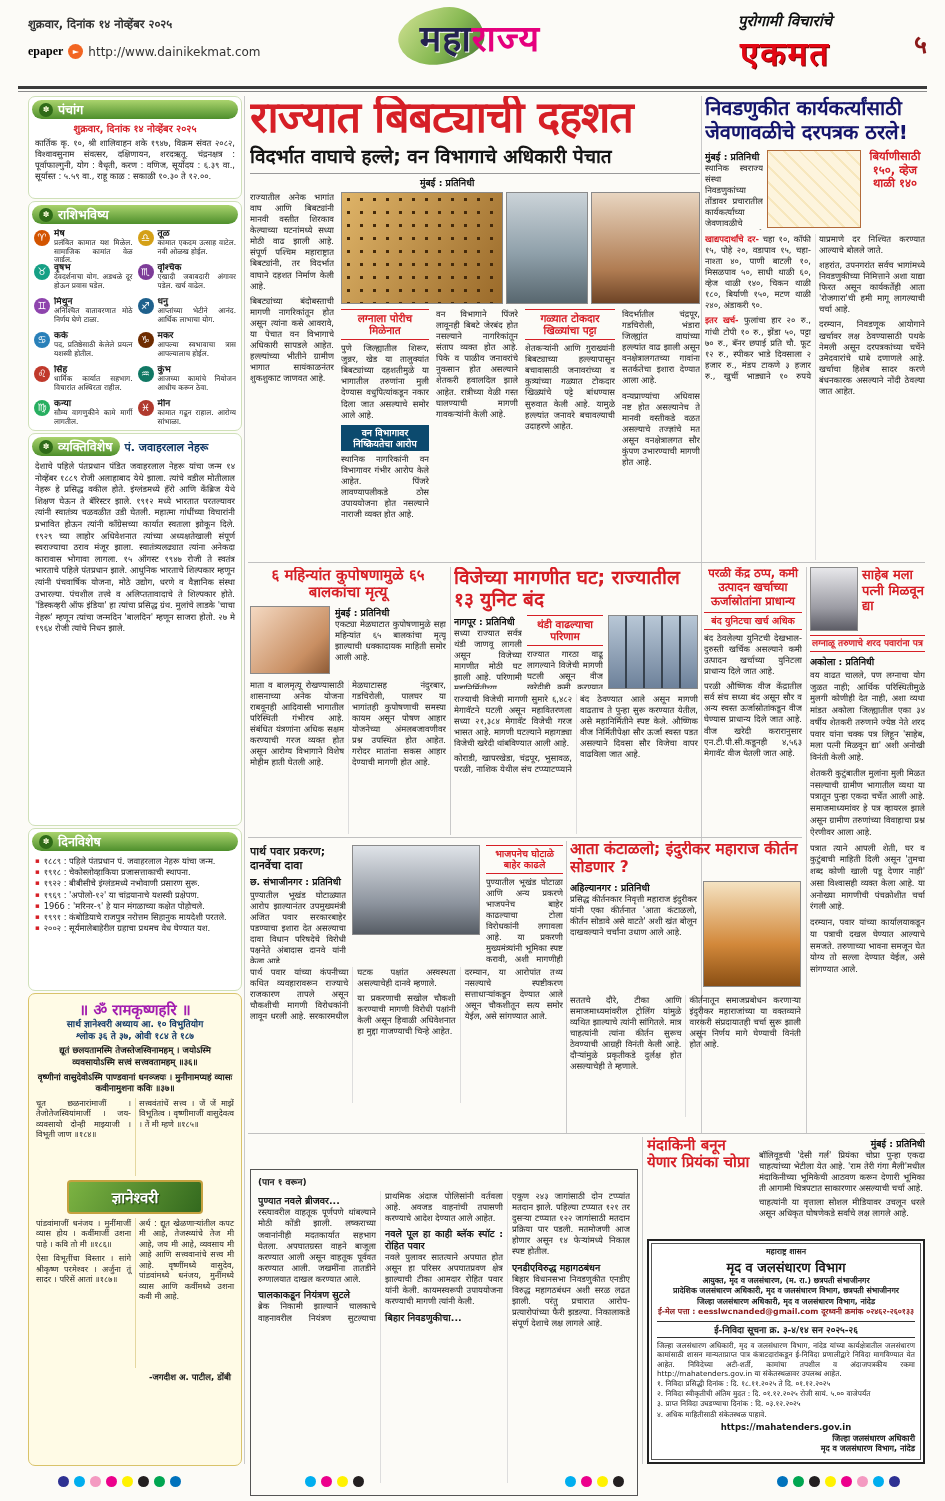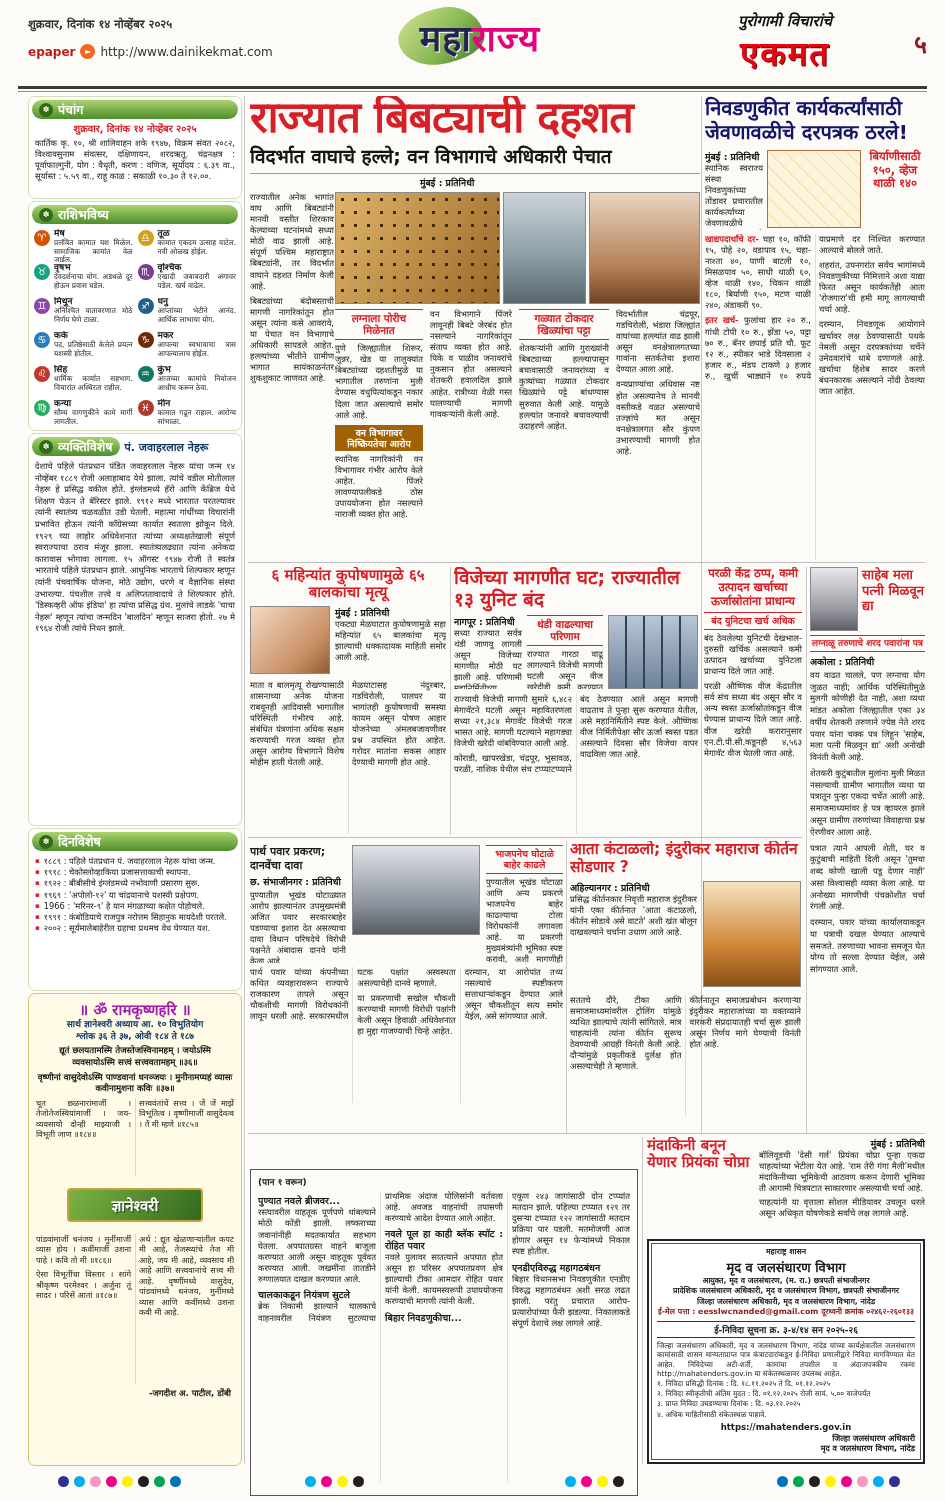"epaper" .ep-label { color: #b91c1c -> #000000; font-family: none -> Liberation Serif, serif }
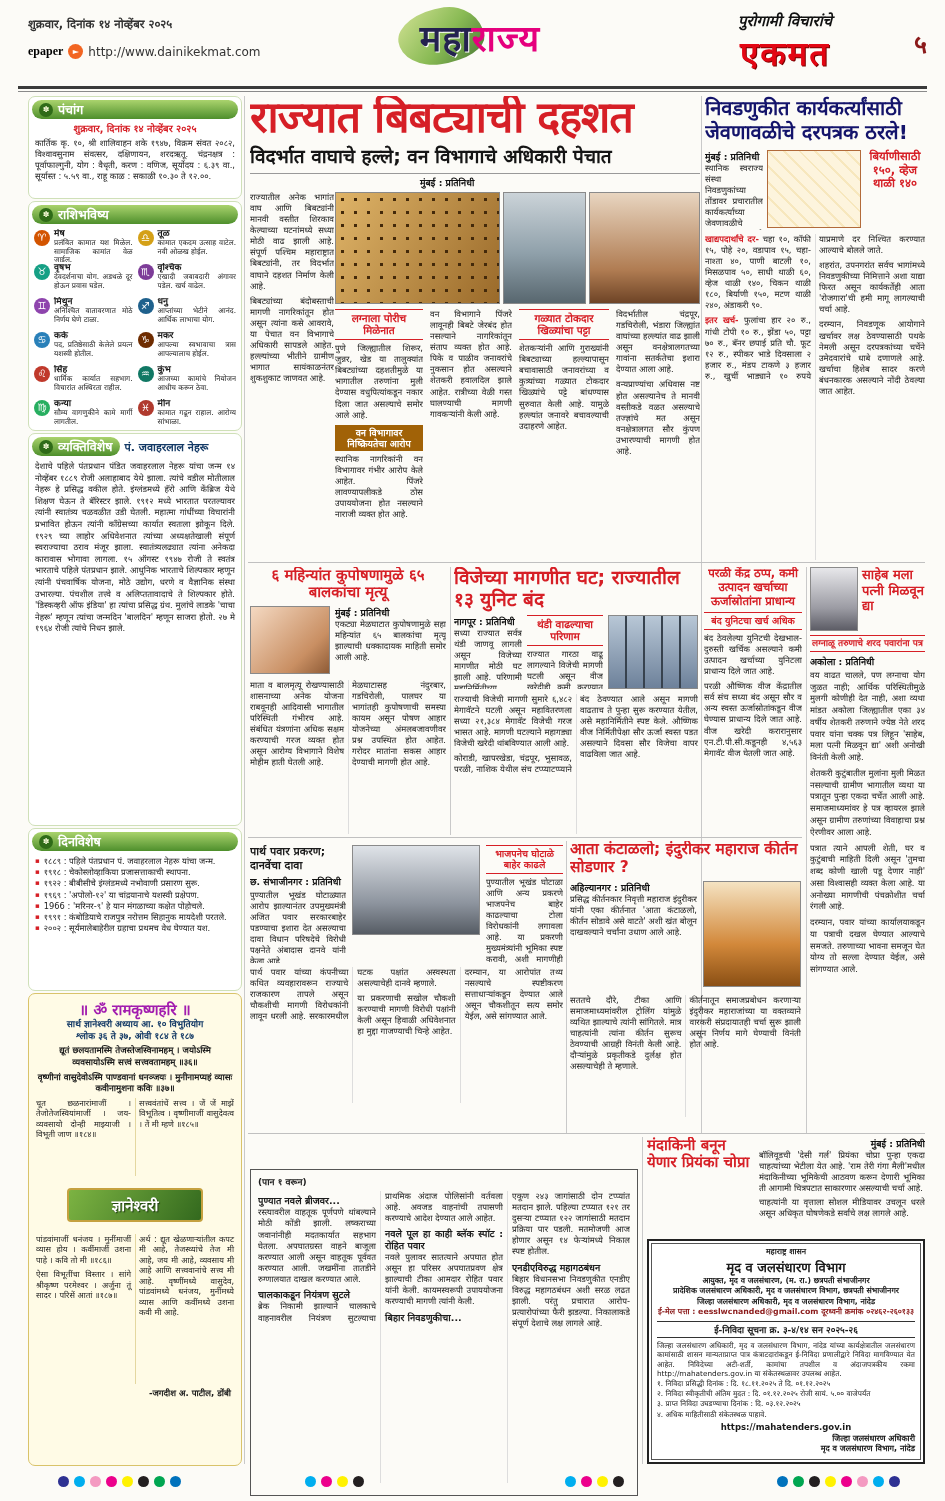"राज्यातील अनेक भागांत वाघ आणि" div { gap: 1px -> 7px }
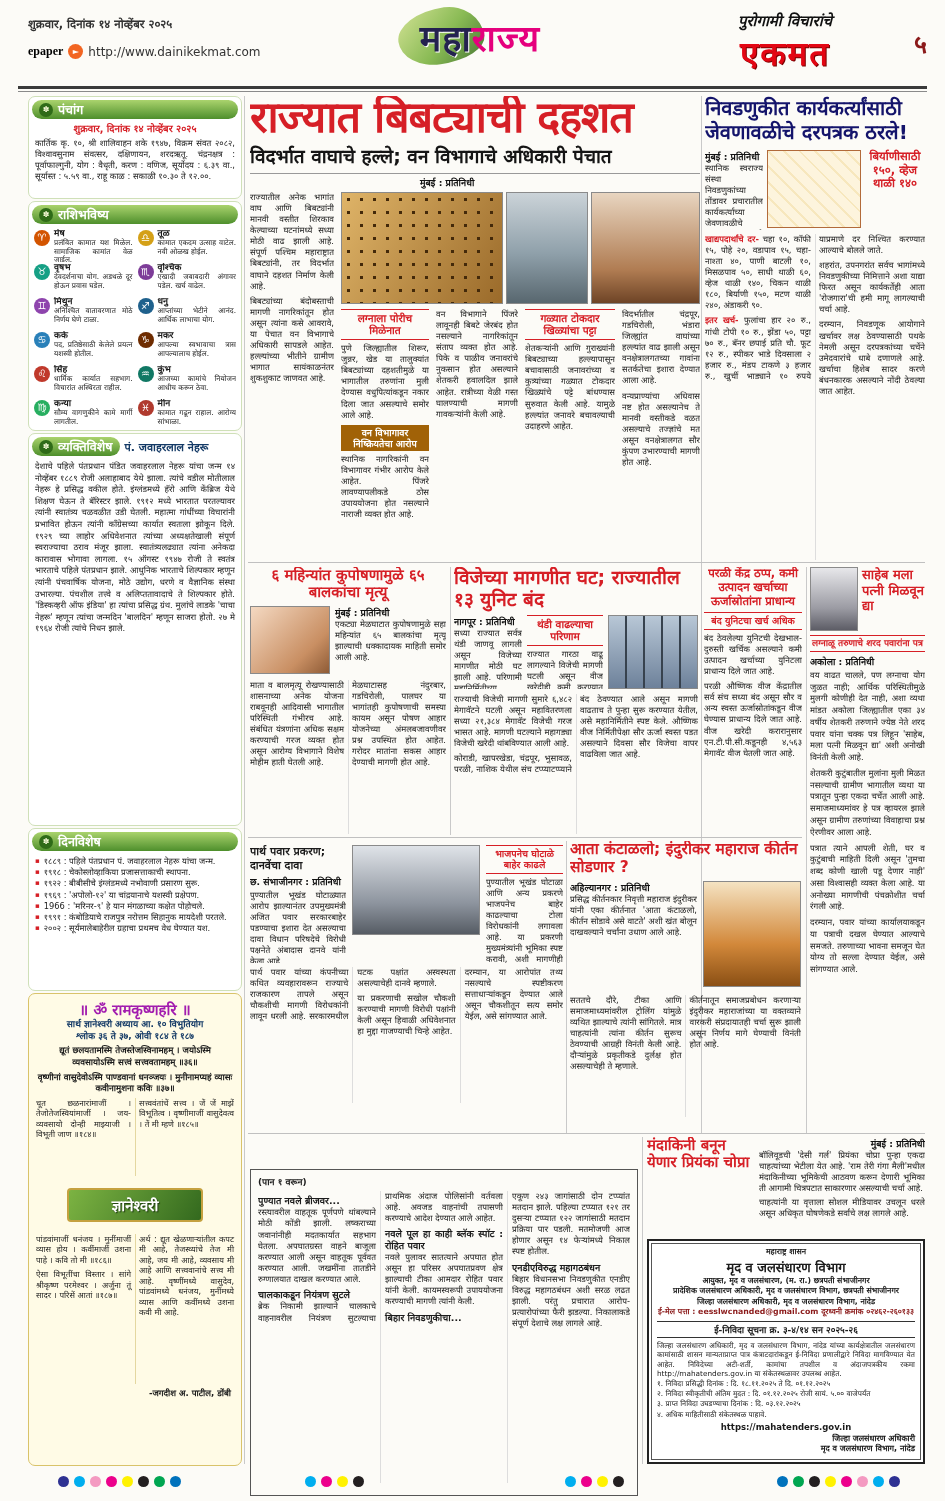"वन विभागावर निष्क्रियतेचा आरोप" .bar-title { background: #a16207 -> #0c4a6e }
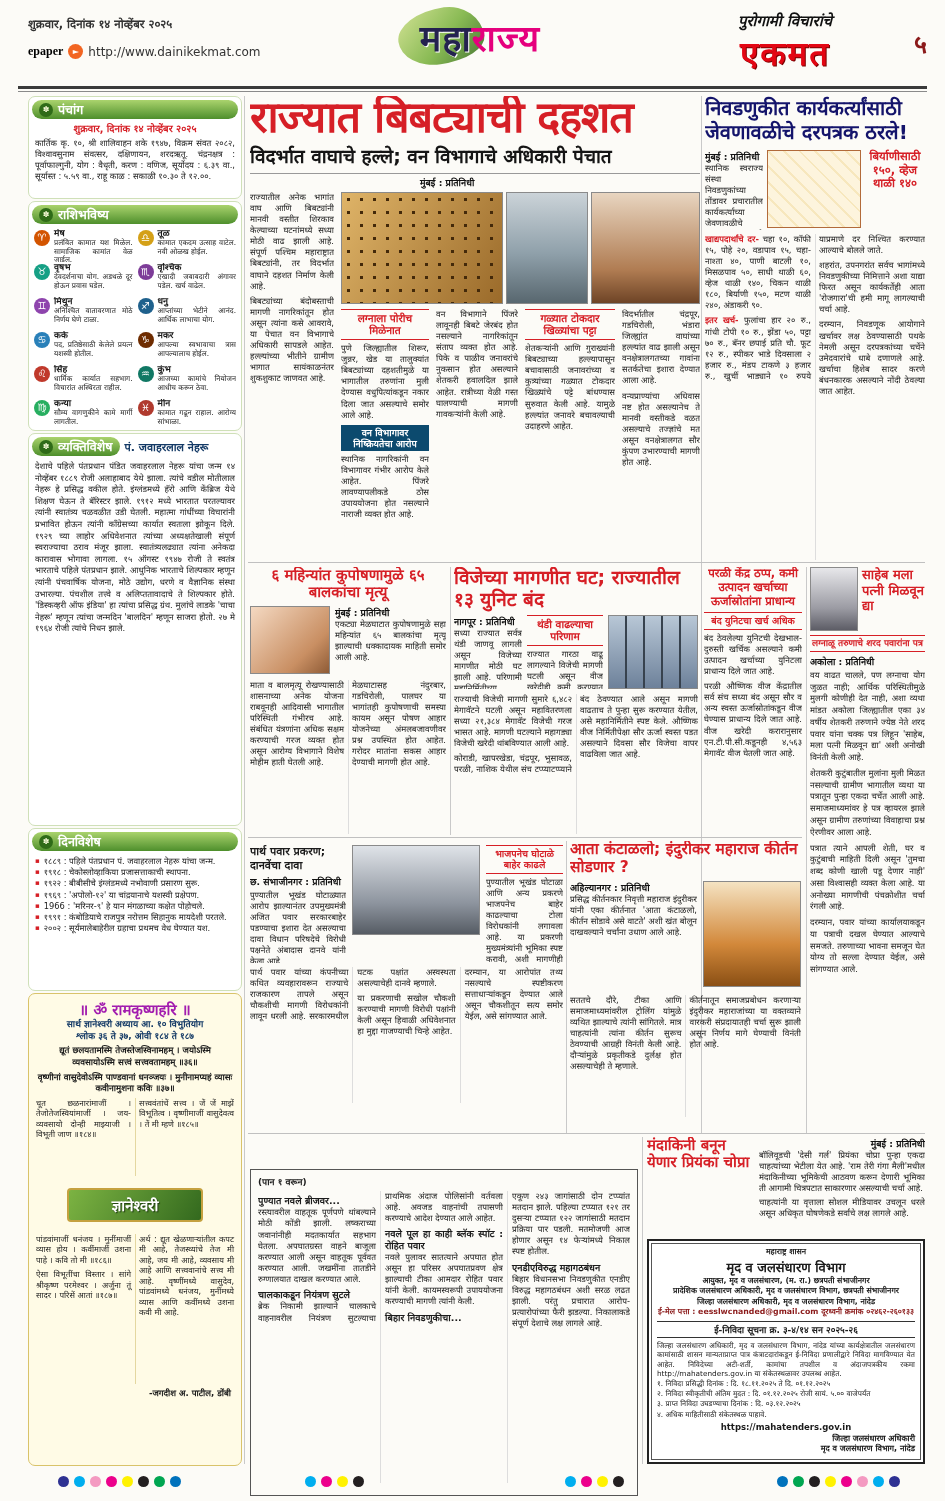"ज्ञानेश्वरी" .dny-banner { margin: 12px auto -> 4px auto }
